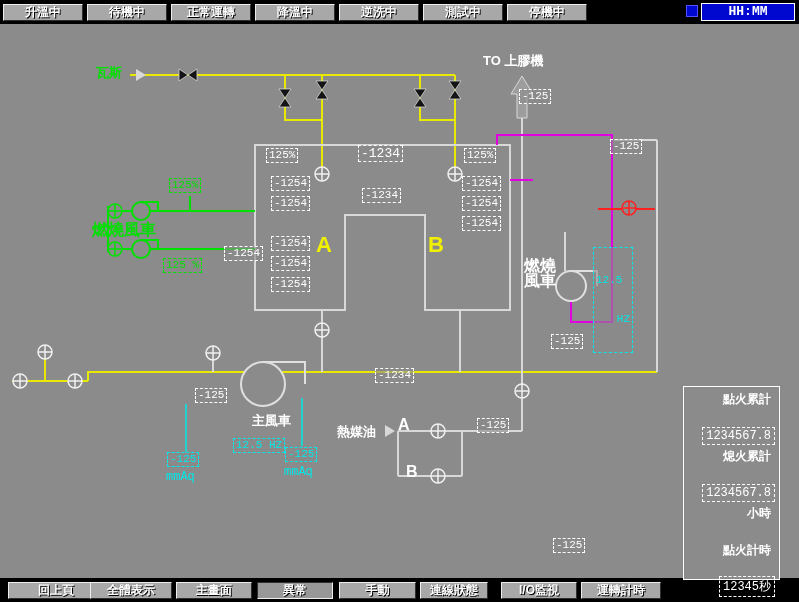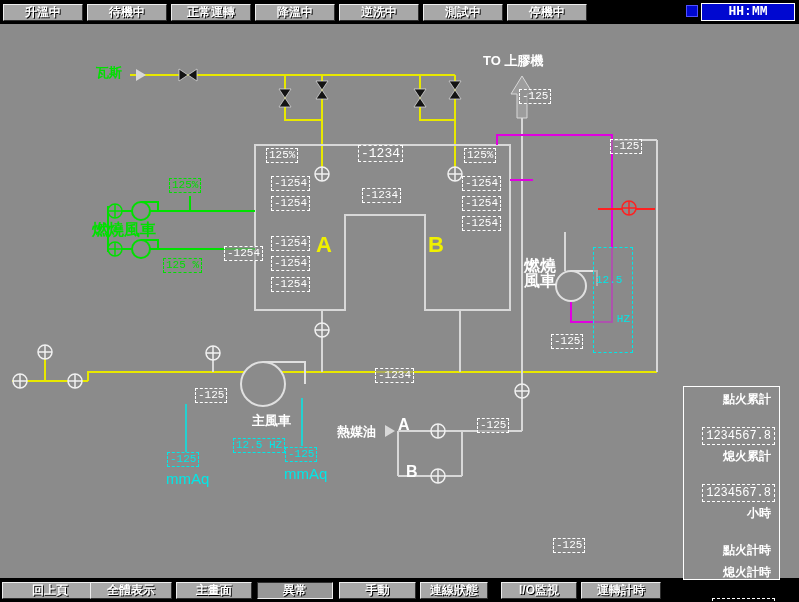"mmAq" .unit { font-family: Liberation Sans, sans-serif -> Liberation Mono, monospace; font-size: 15px -> 12px }
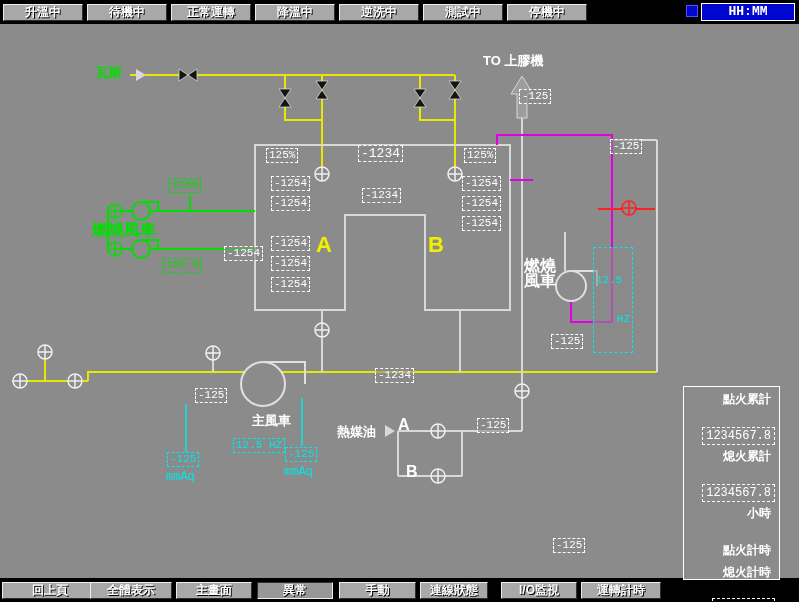"回上頁" div.btn { left: 2px -> 8px }
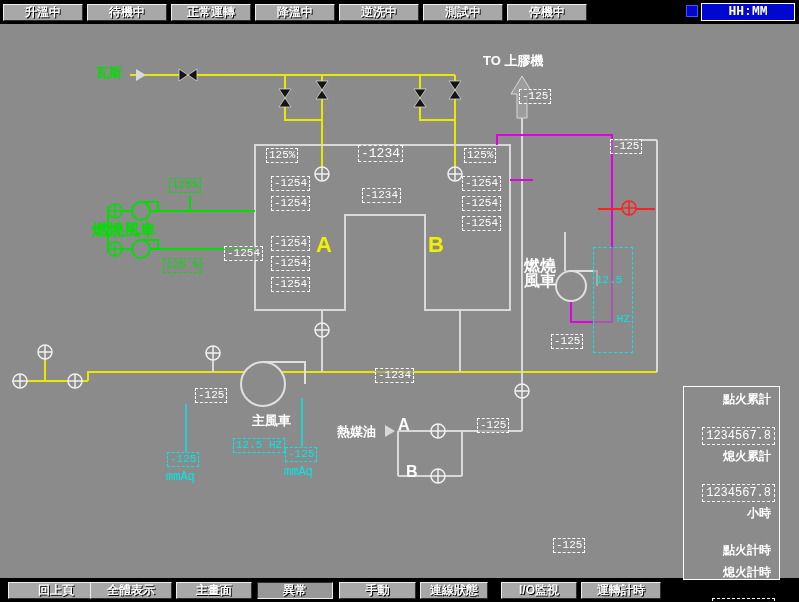"12345秒" div.svalw { html: none -> <div><span>12345秒</span></div> }
